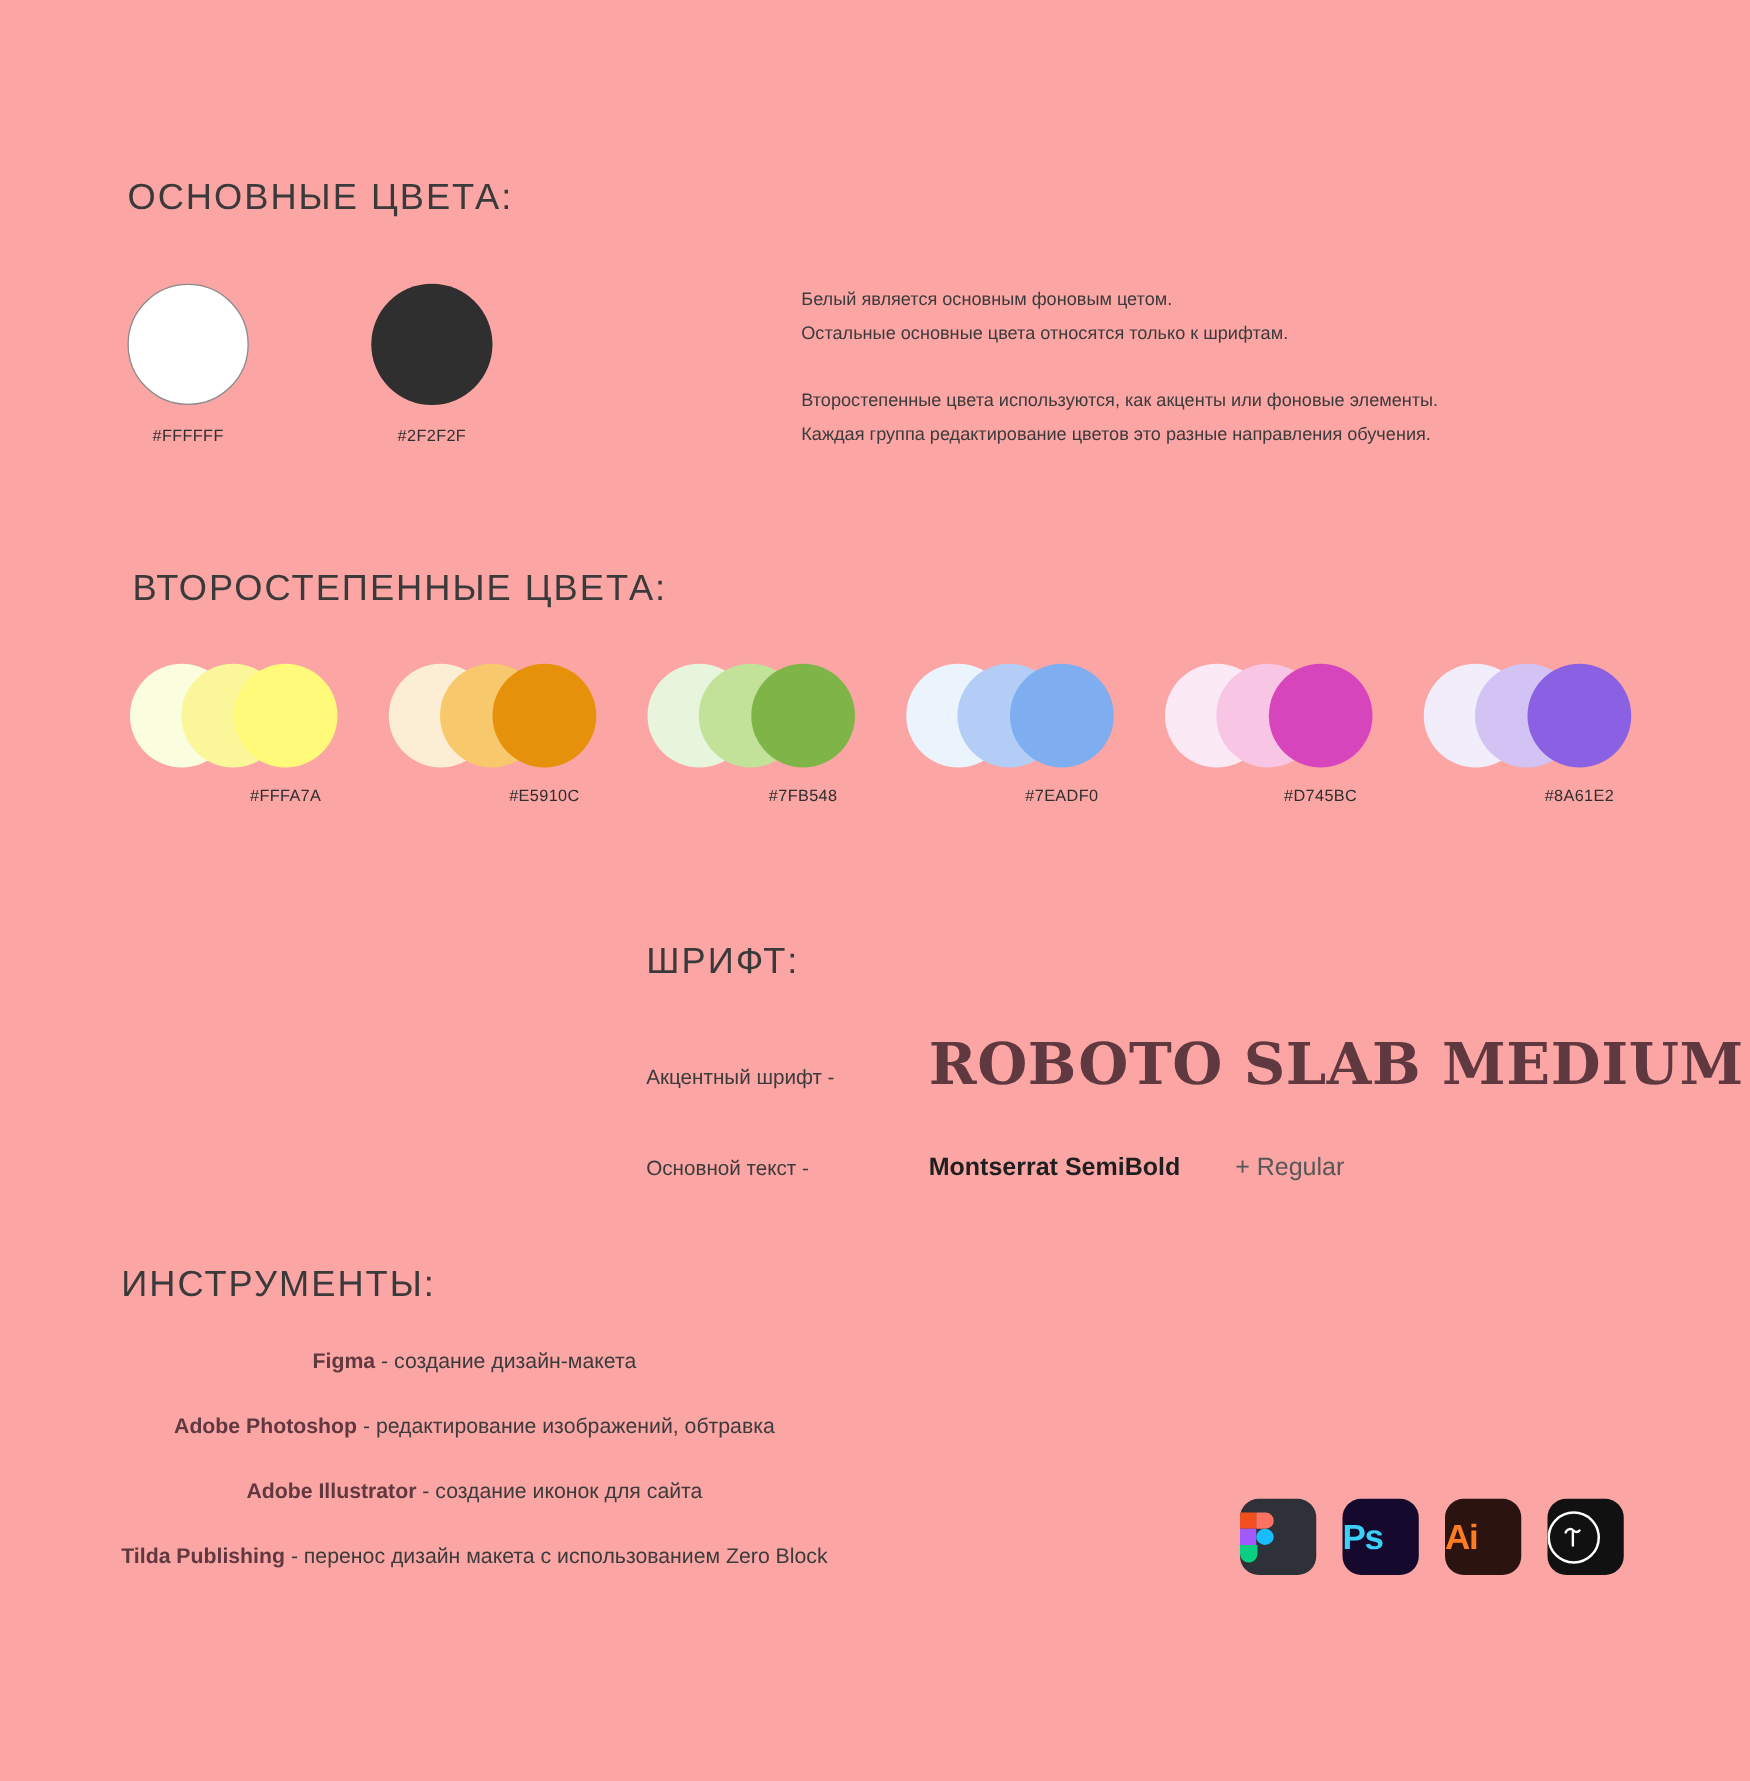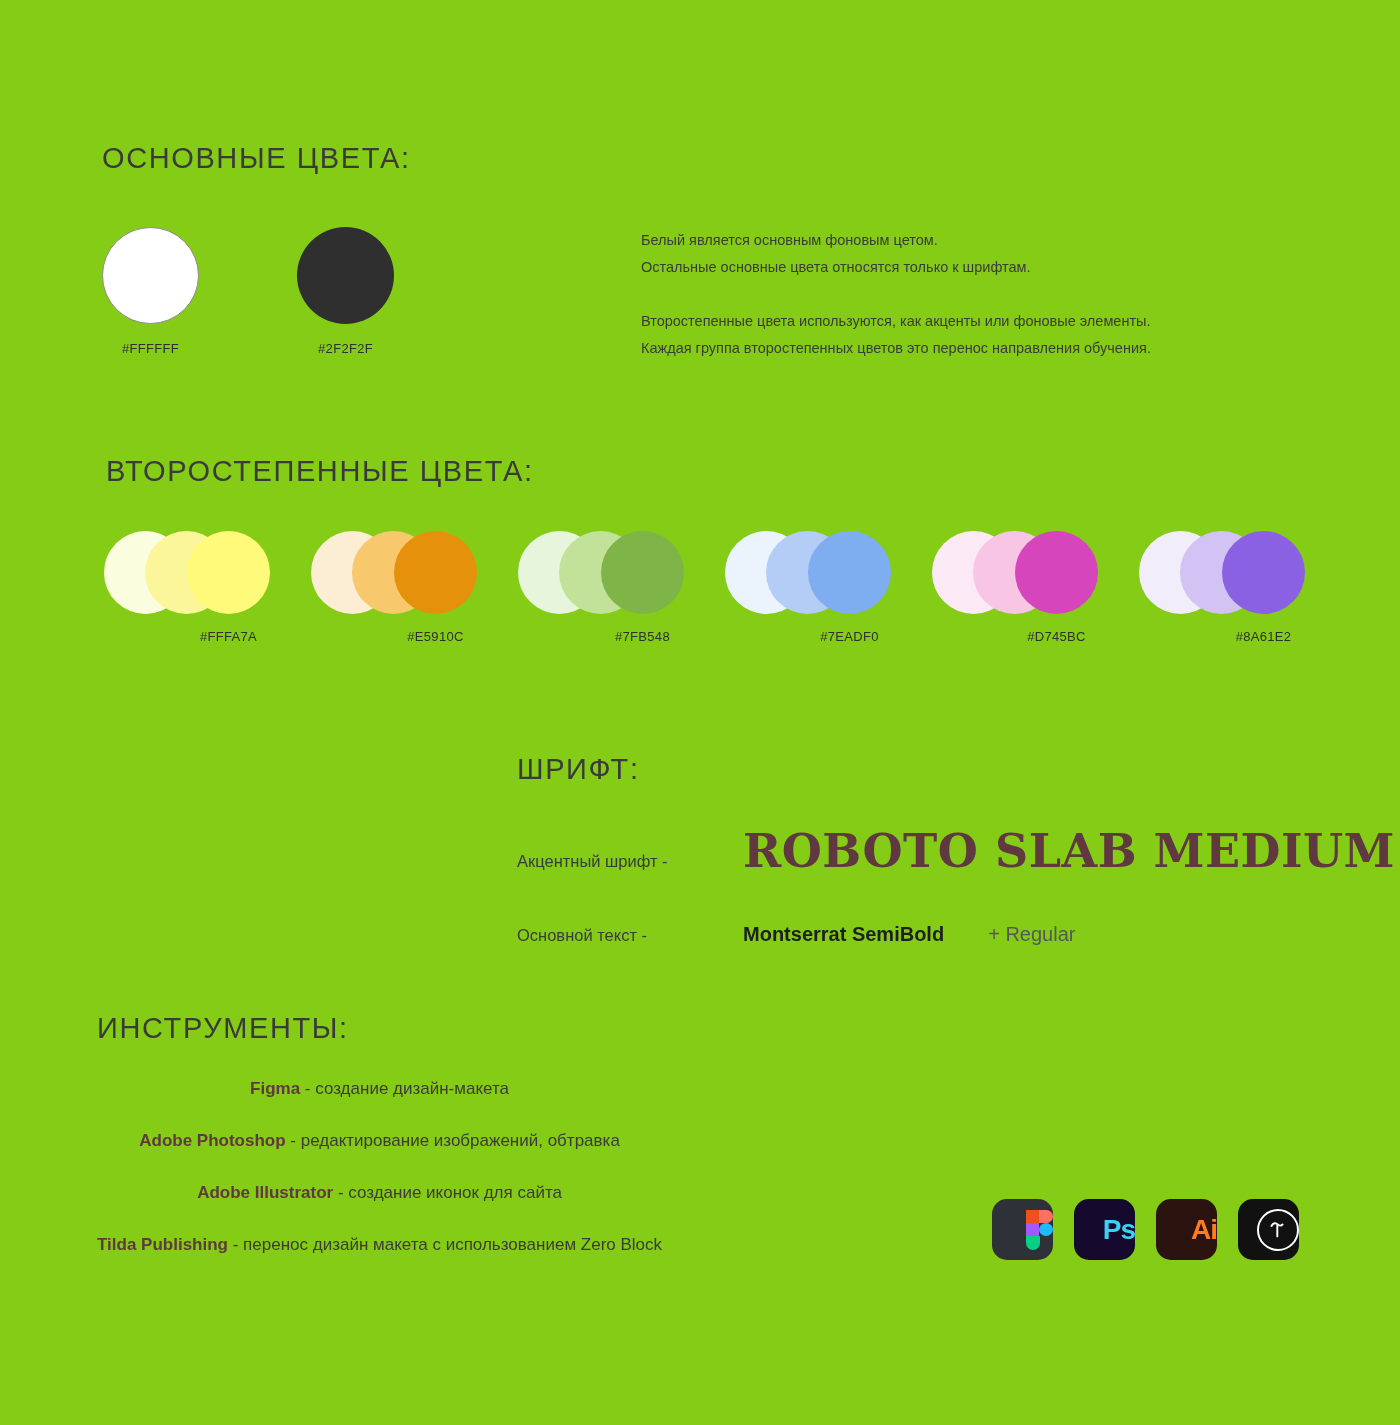"ОСНОВНЫЕ ЦВЕТА:" .page { background: #84cc16 -> #fca5a5 }
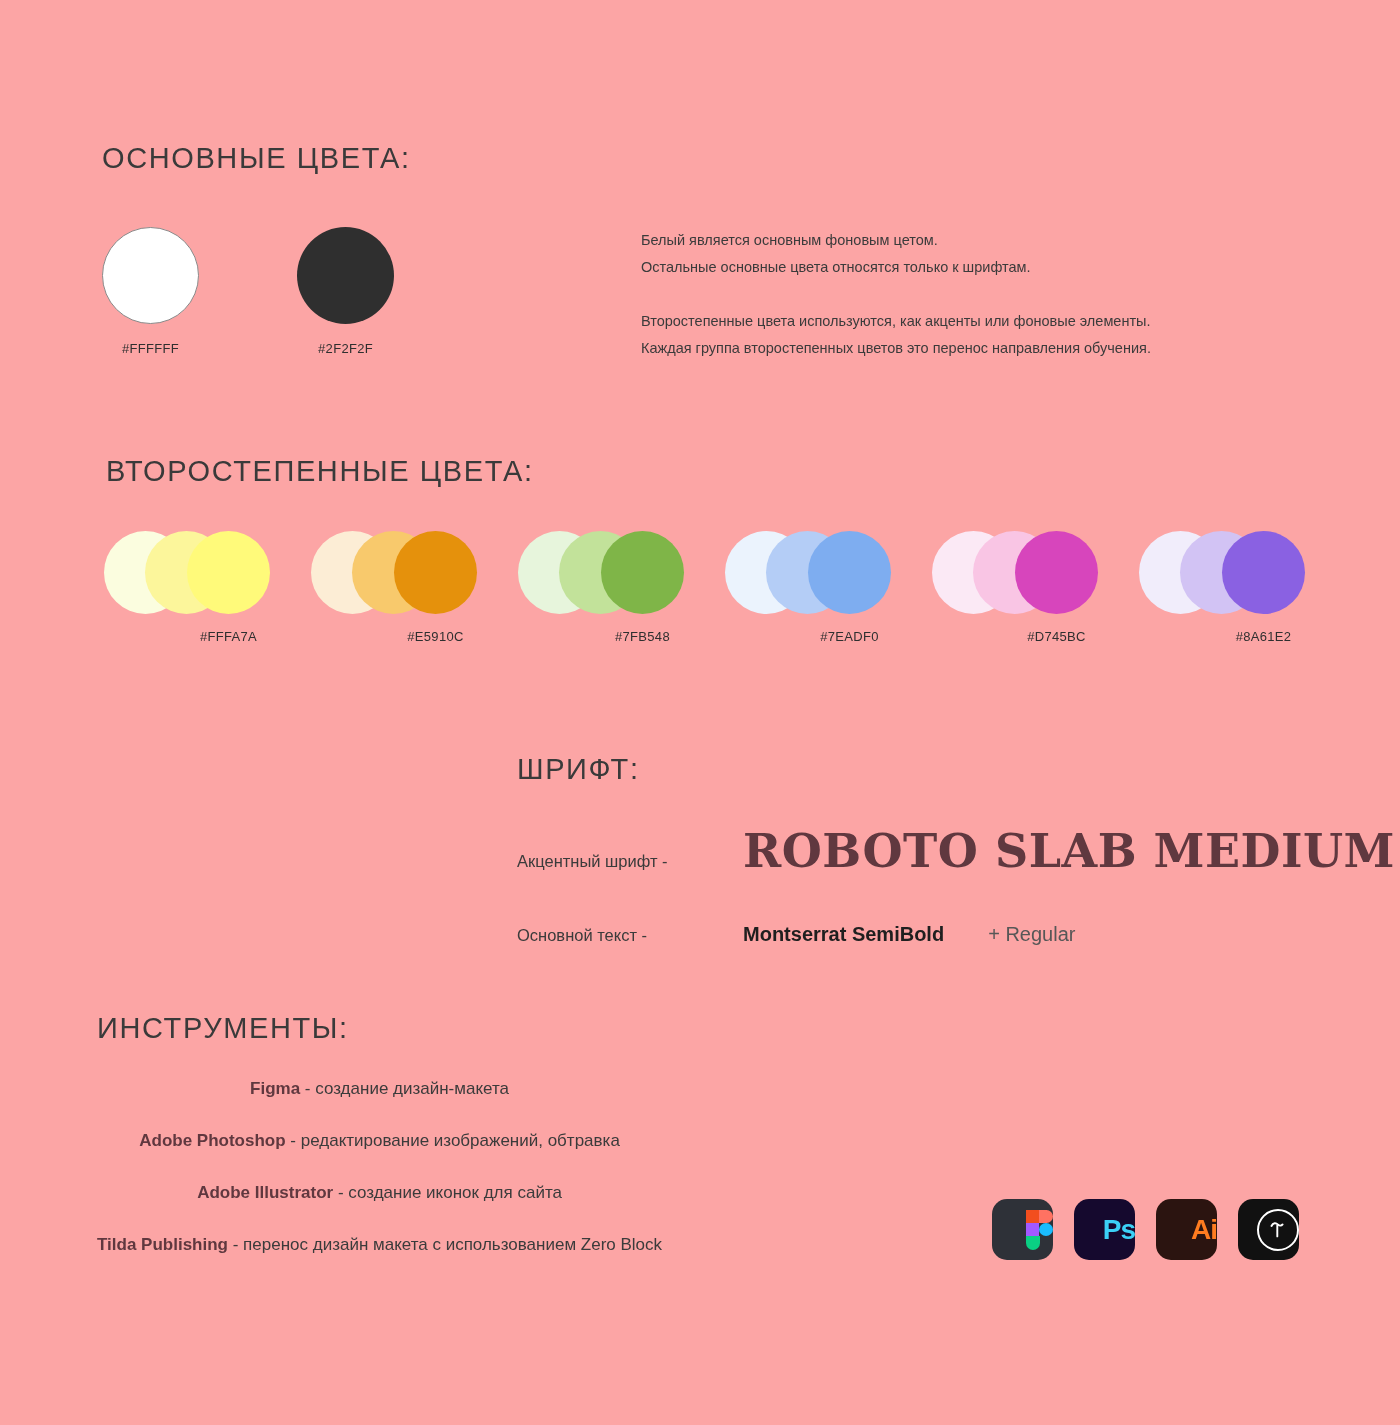"Каждая группа второстепенных цветов это" div { text: второстепенных цветов это перенос -> редактирование цветов это разные }
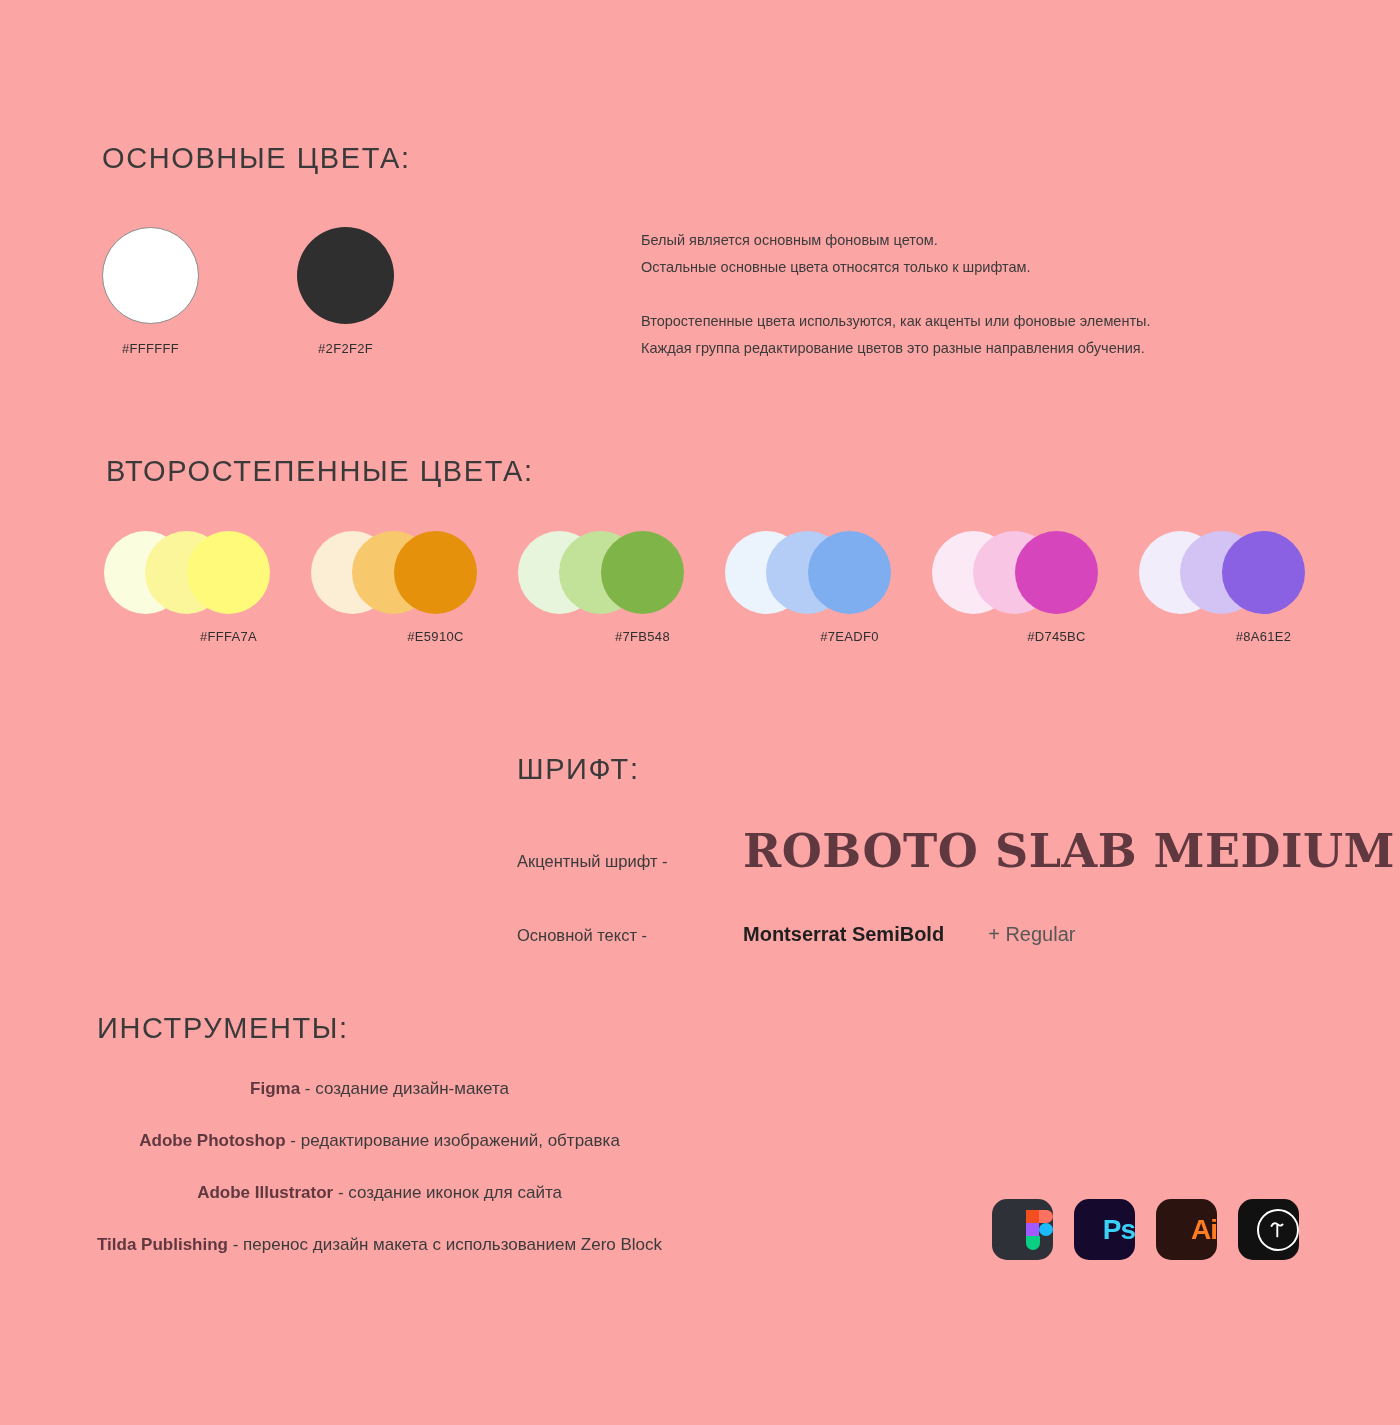"Ps" .app-icon { justify-content: flex-end -> flex-start }
